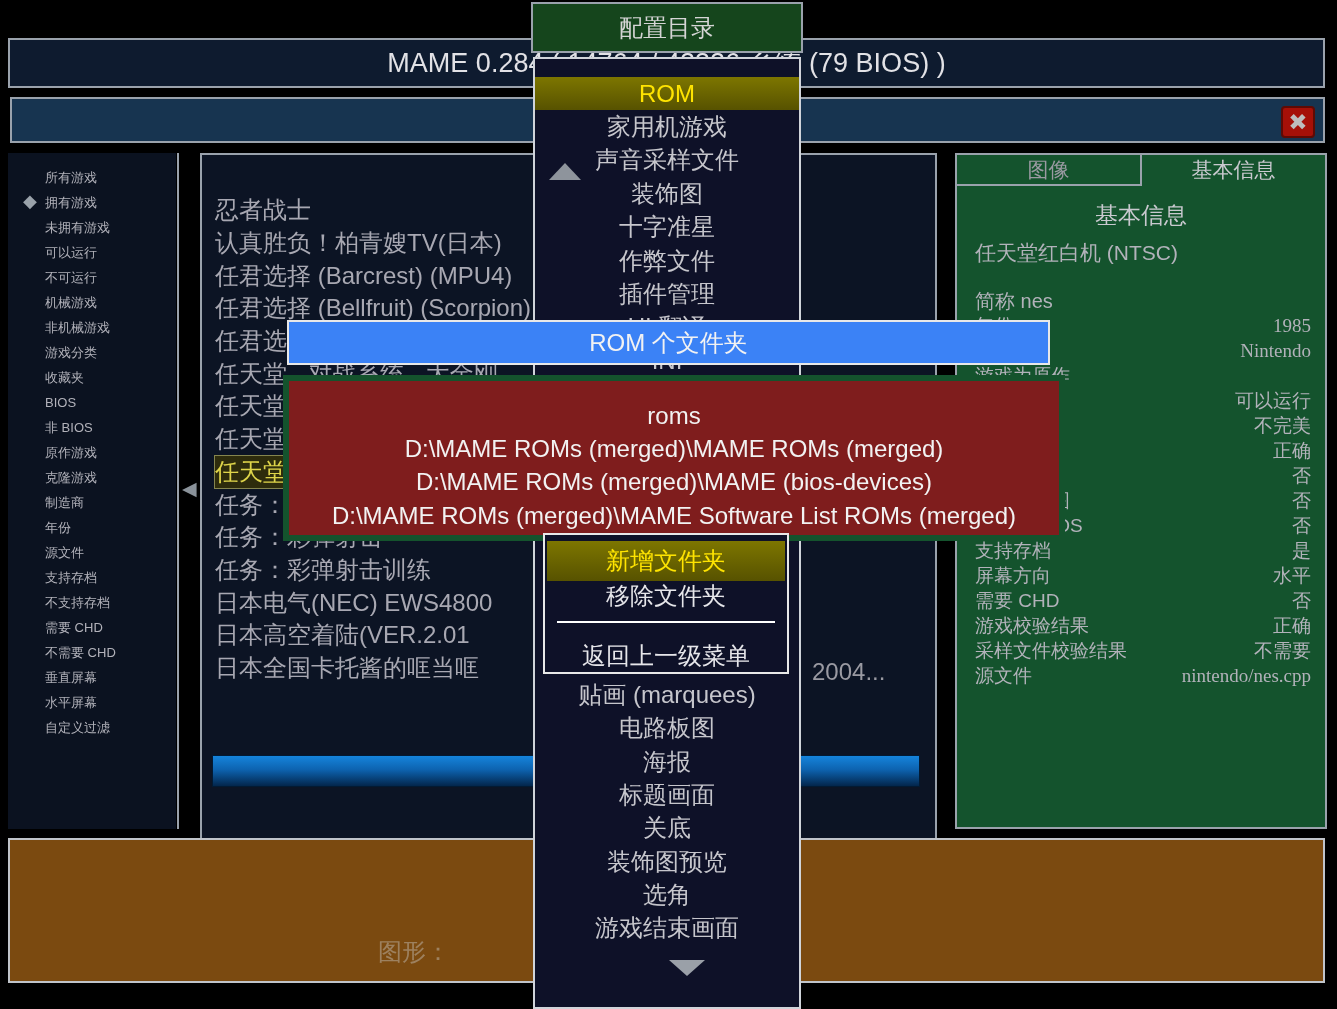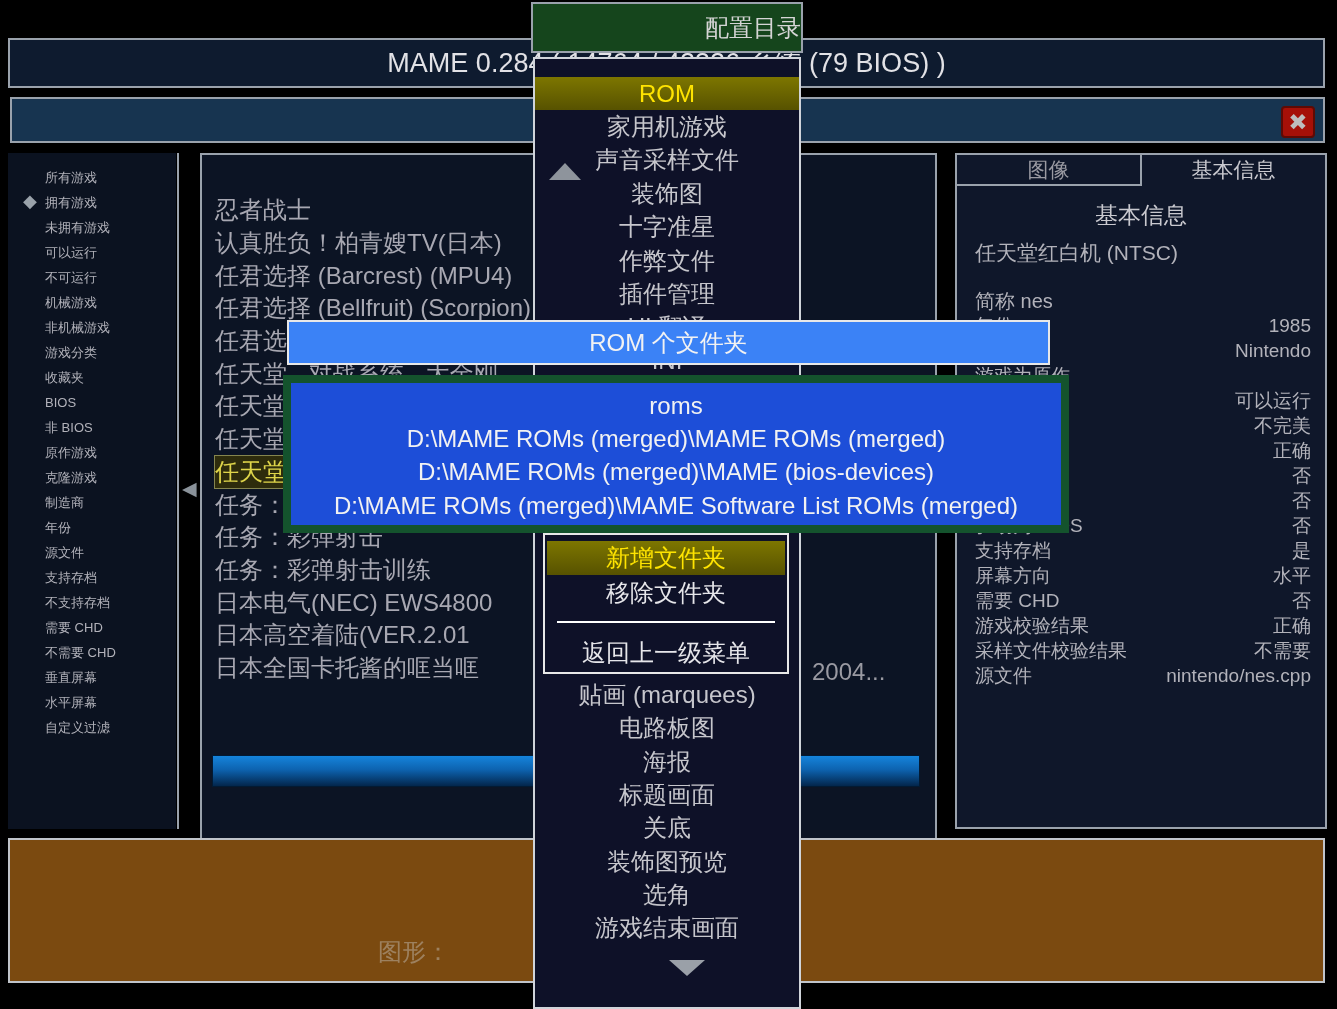"配置目录" .config-header { justify-content: flex-end -> center }
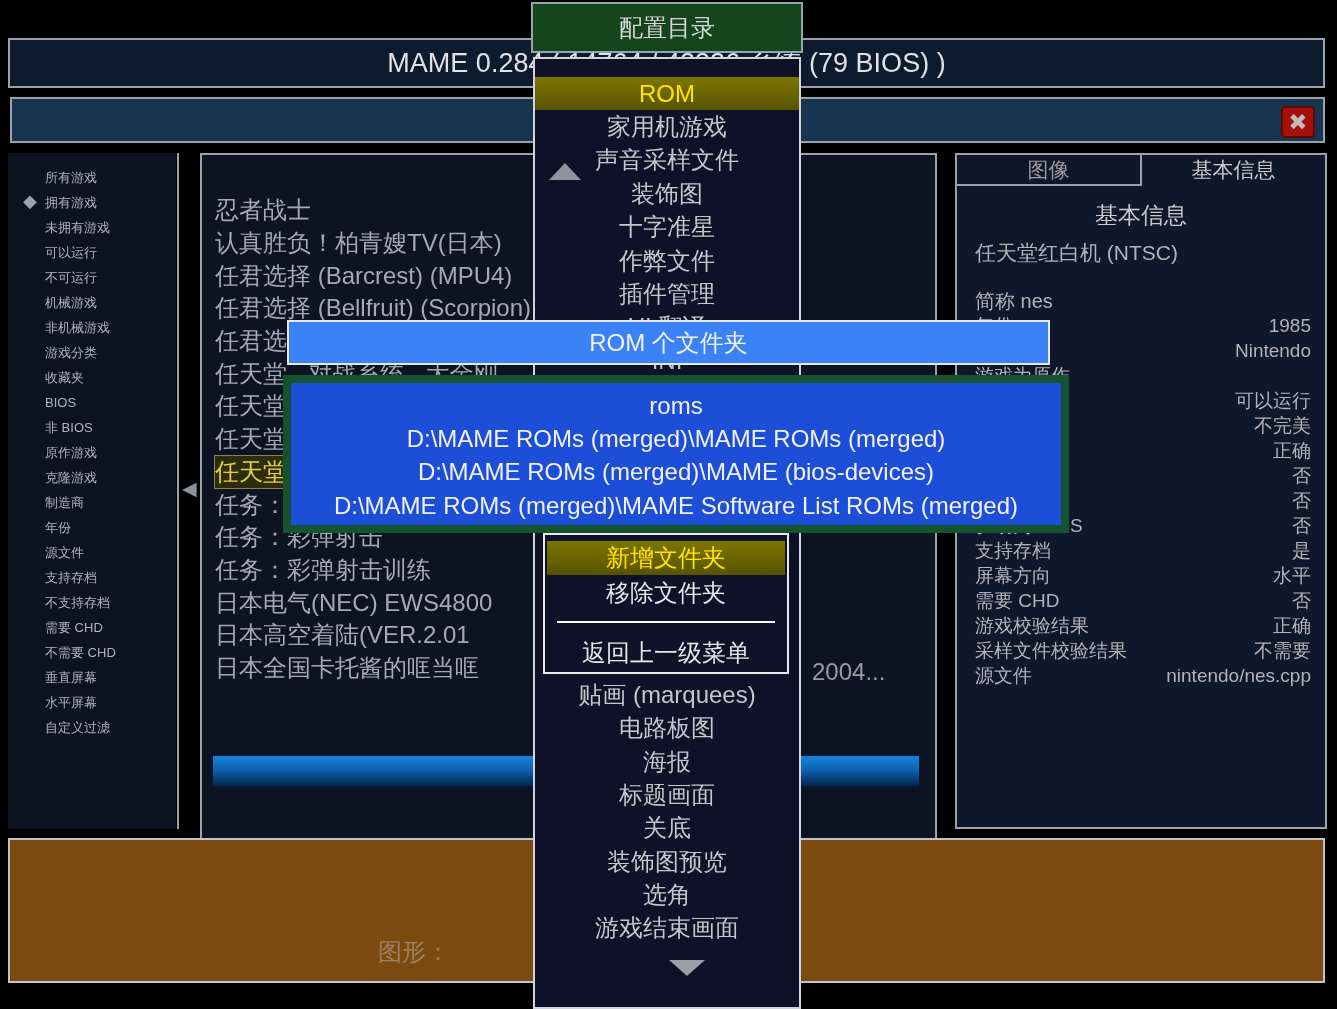"图像" .info-panel { background: #0f172a -> #14532d }
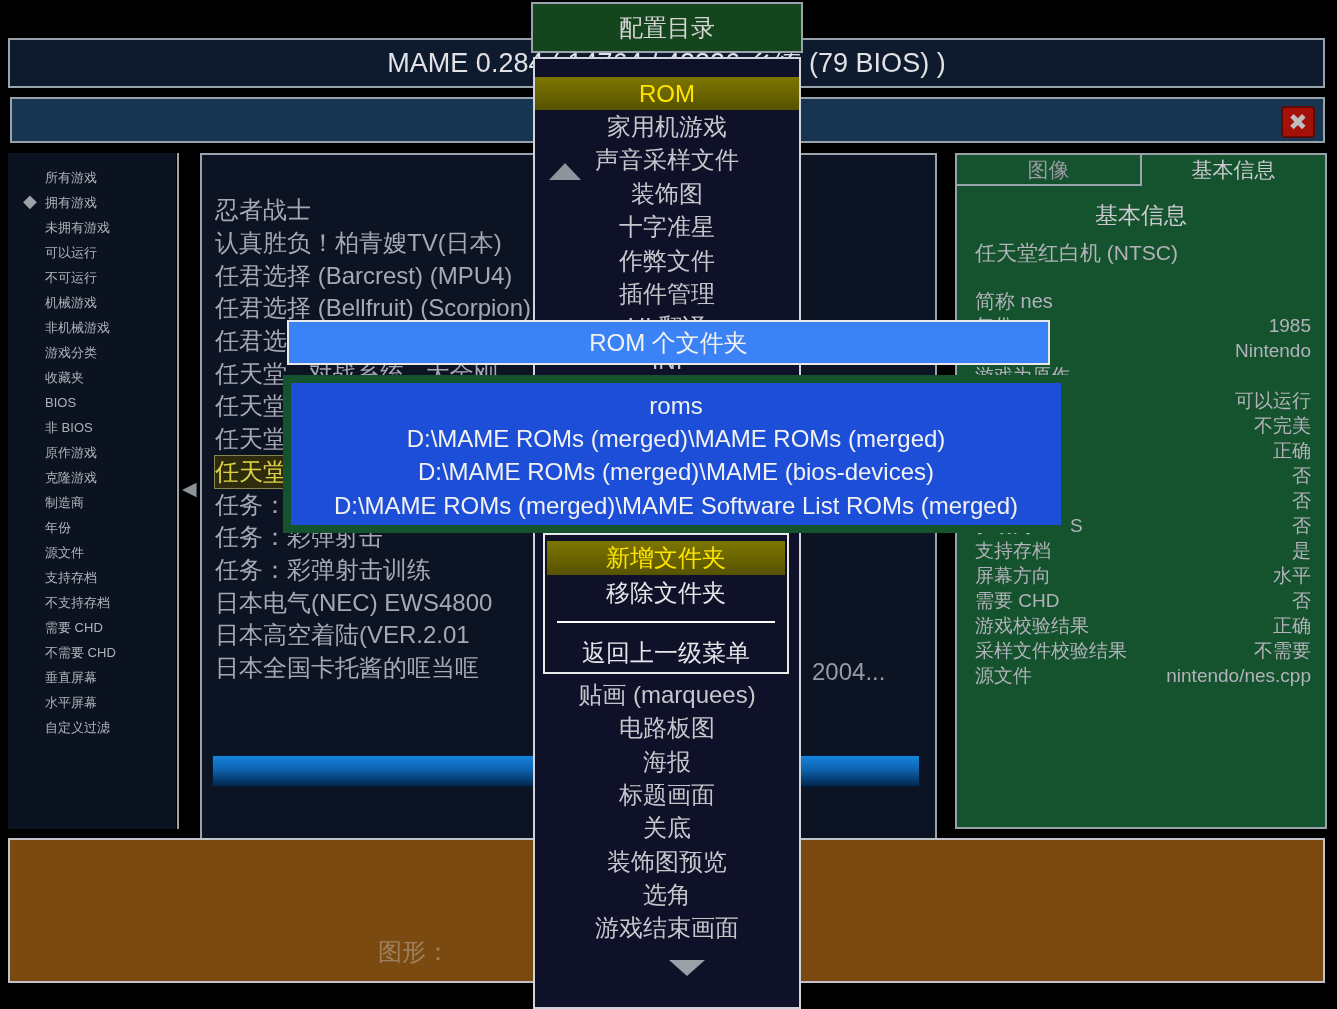"1985" .info-row .val { font-family: none -> Liberation Serif, serif }
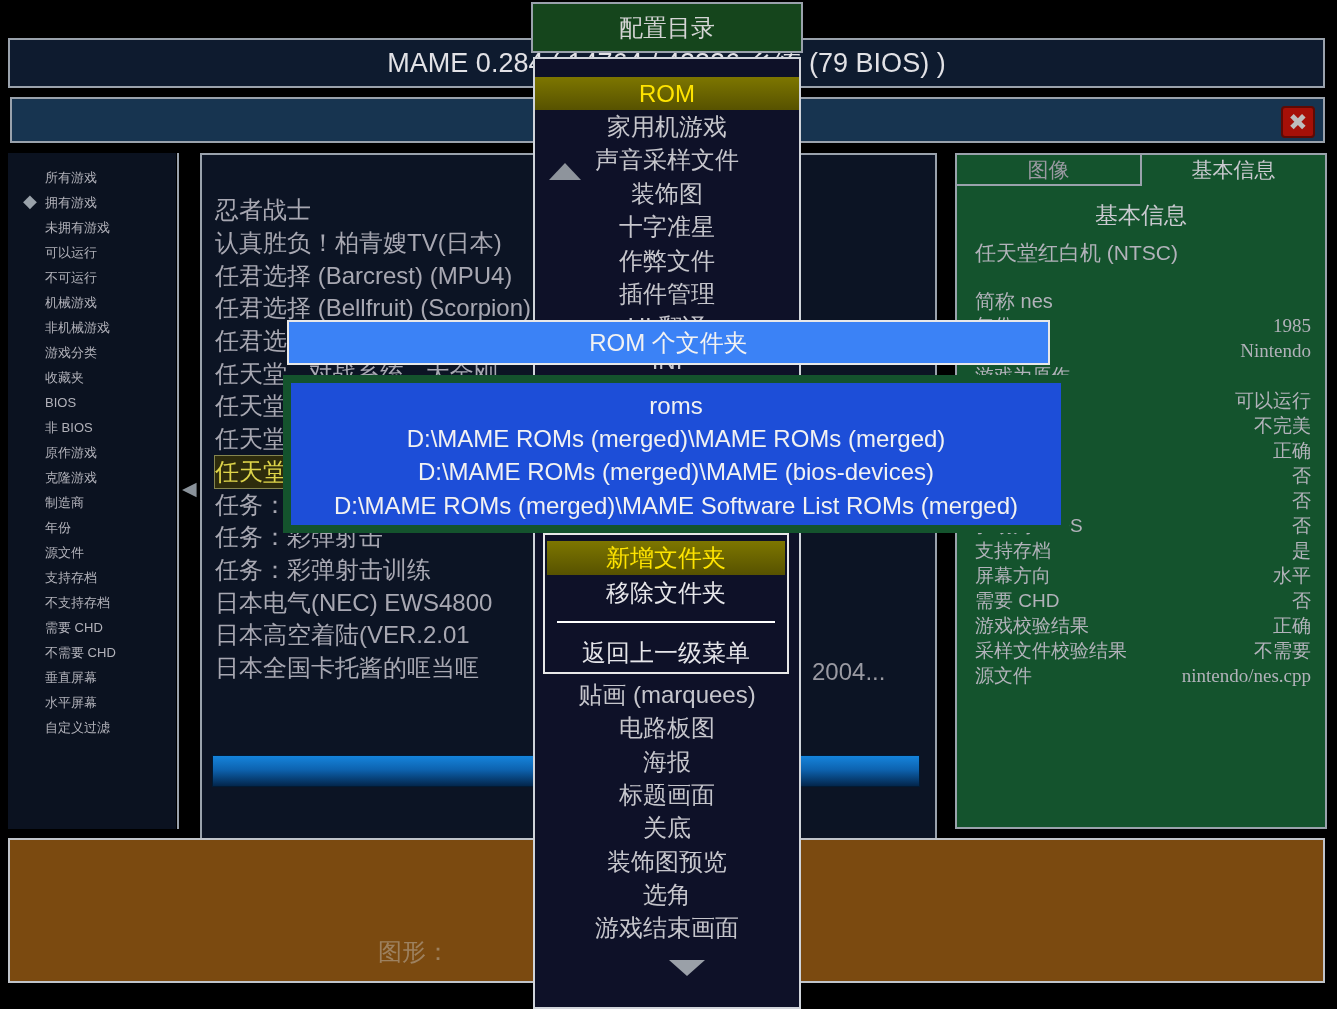"roms" .folders-body { background: #1d4ed8 -> #7f1d1d; border: 8px solid #14532d -> 6px solid #14532d; padding-top: 6px -> 18px }
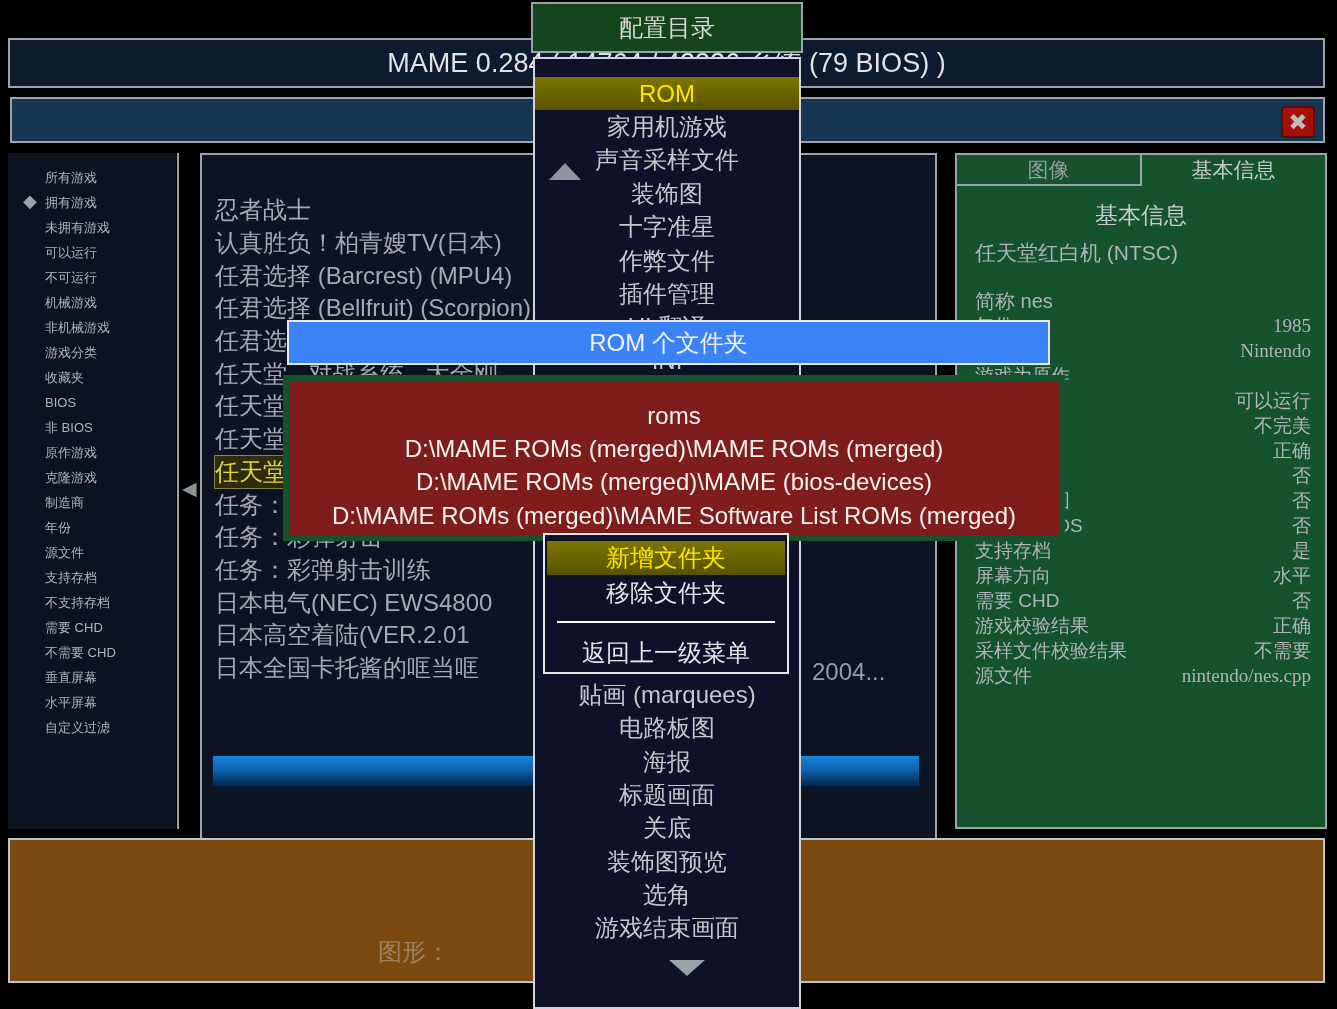"新增文件夹" .action-item { height: 34px -> 40px }
